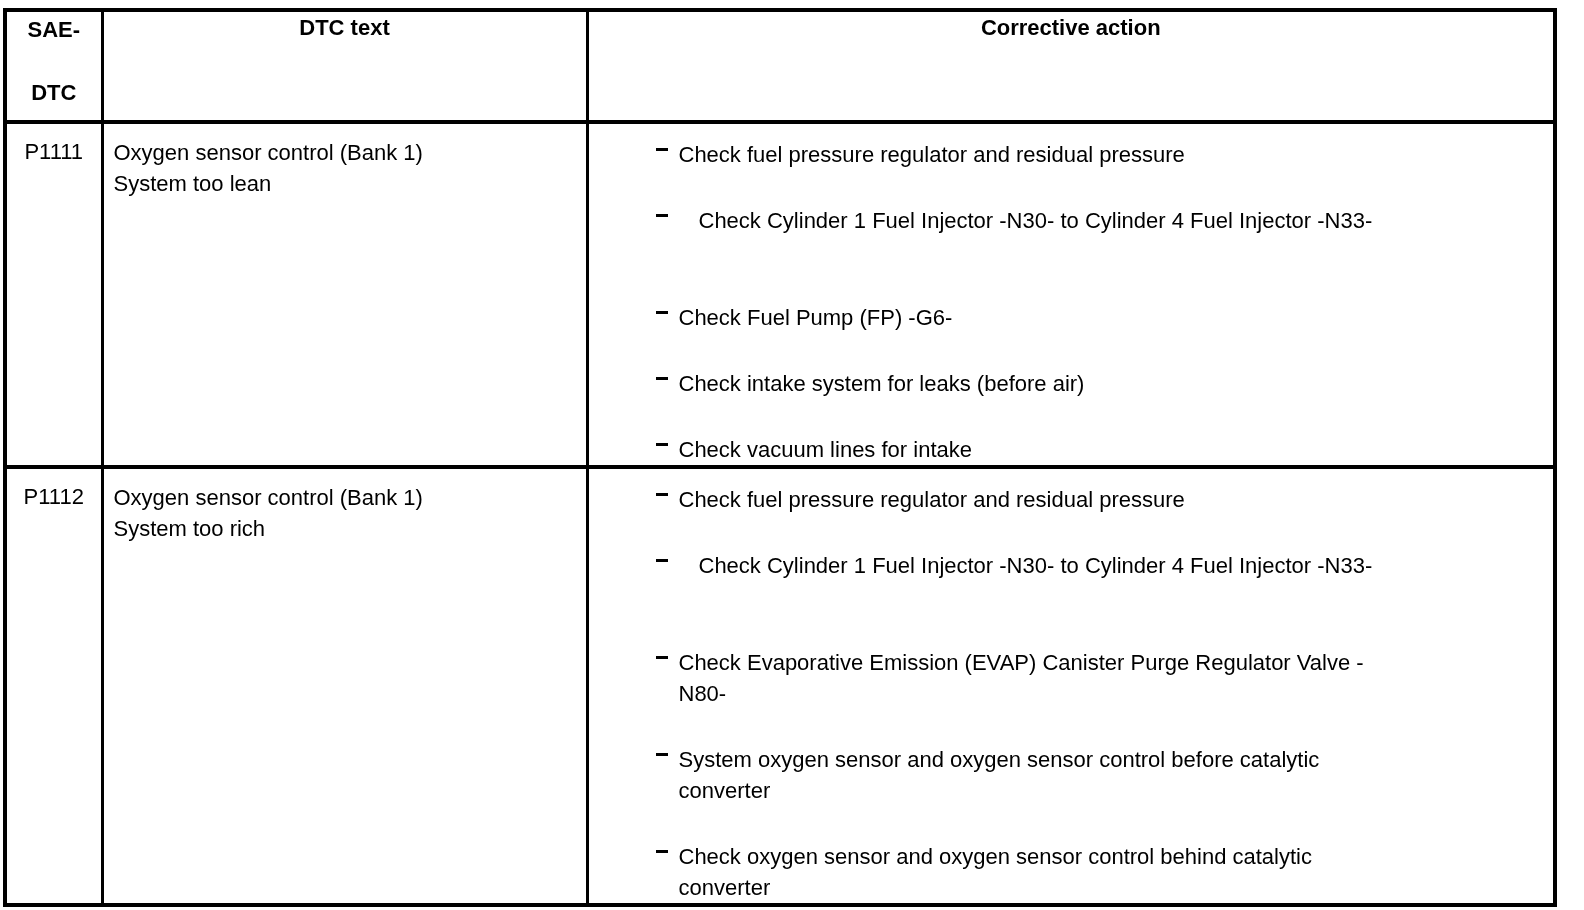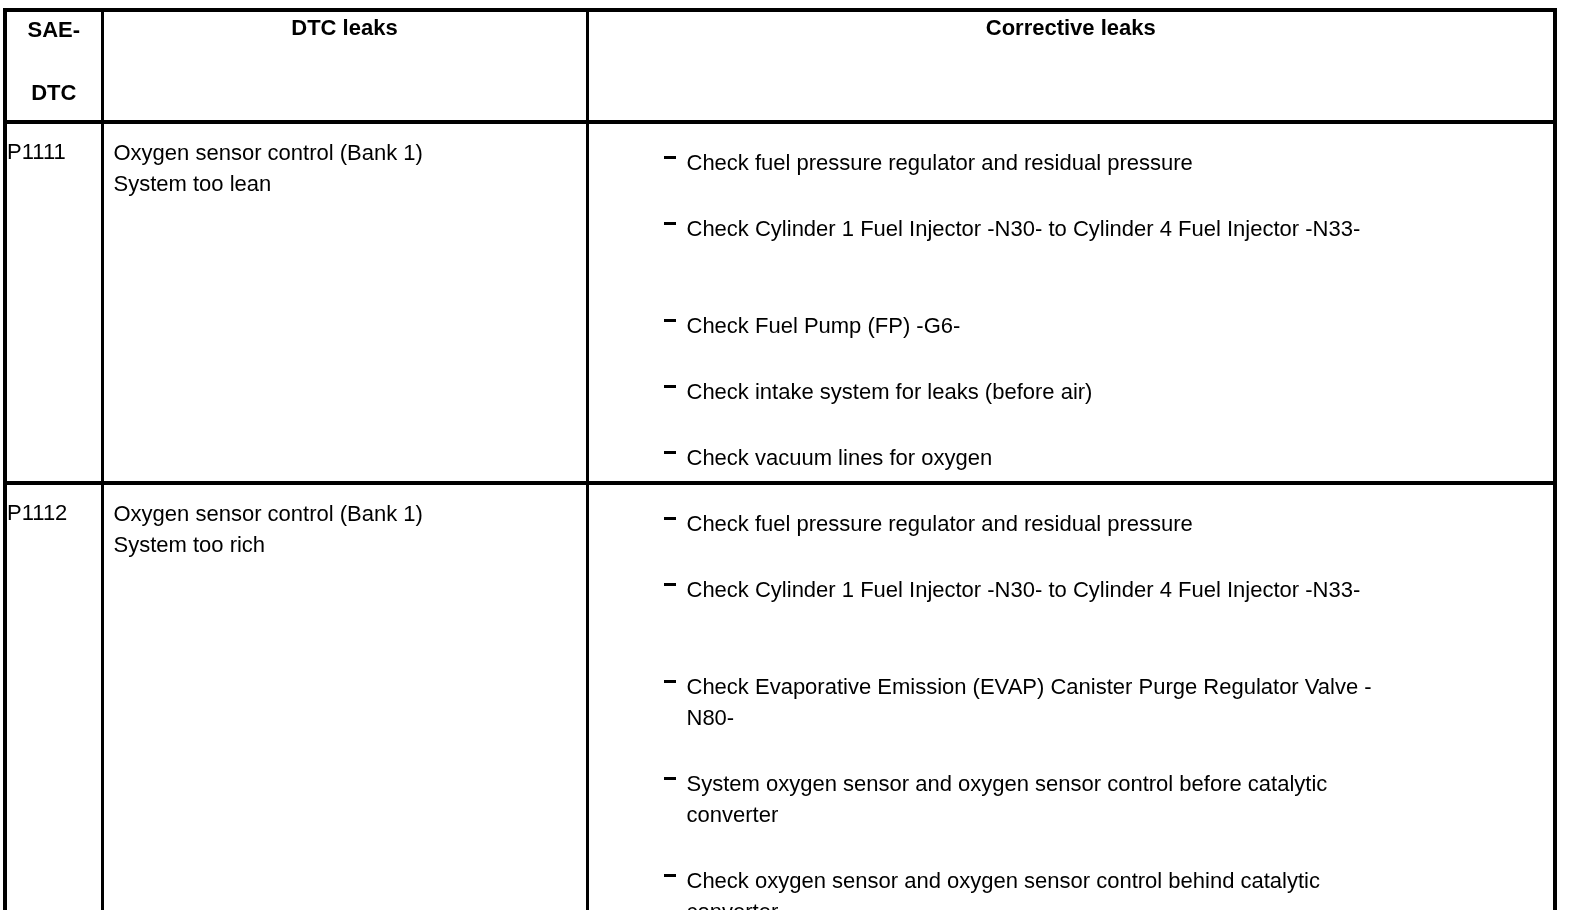"DTC leaks" th { text: leaks -> text }
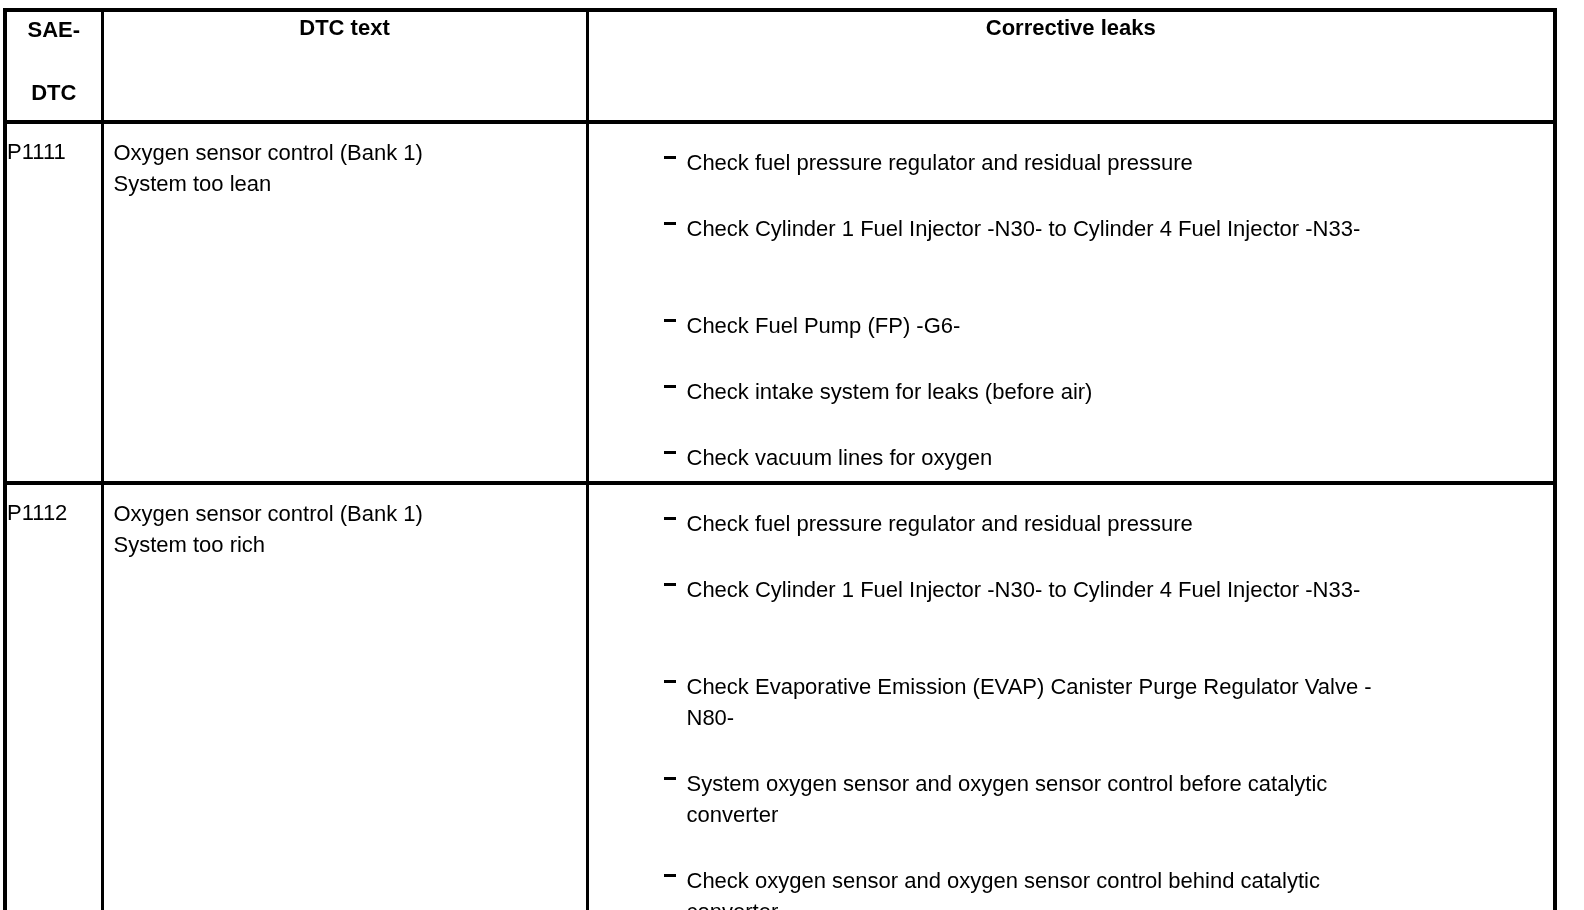"Corrective leaks" th { text: leaks -> action }
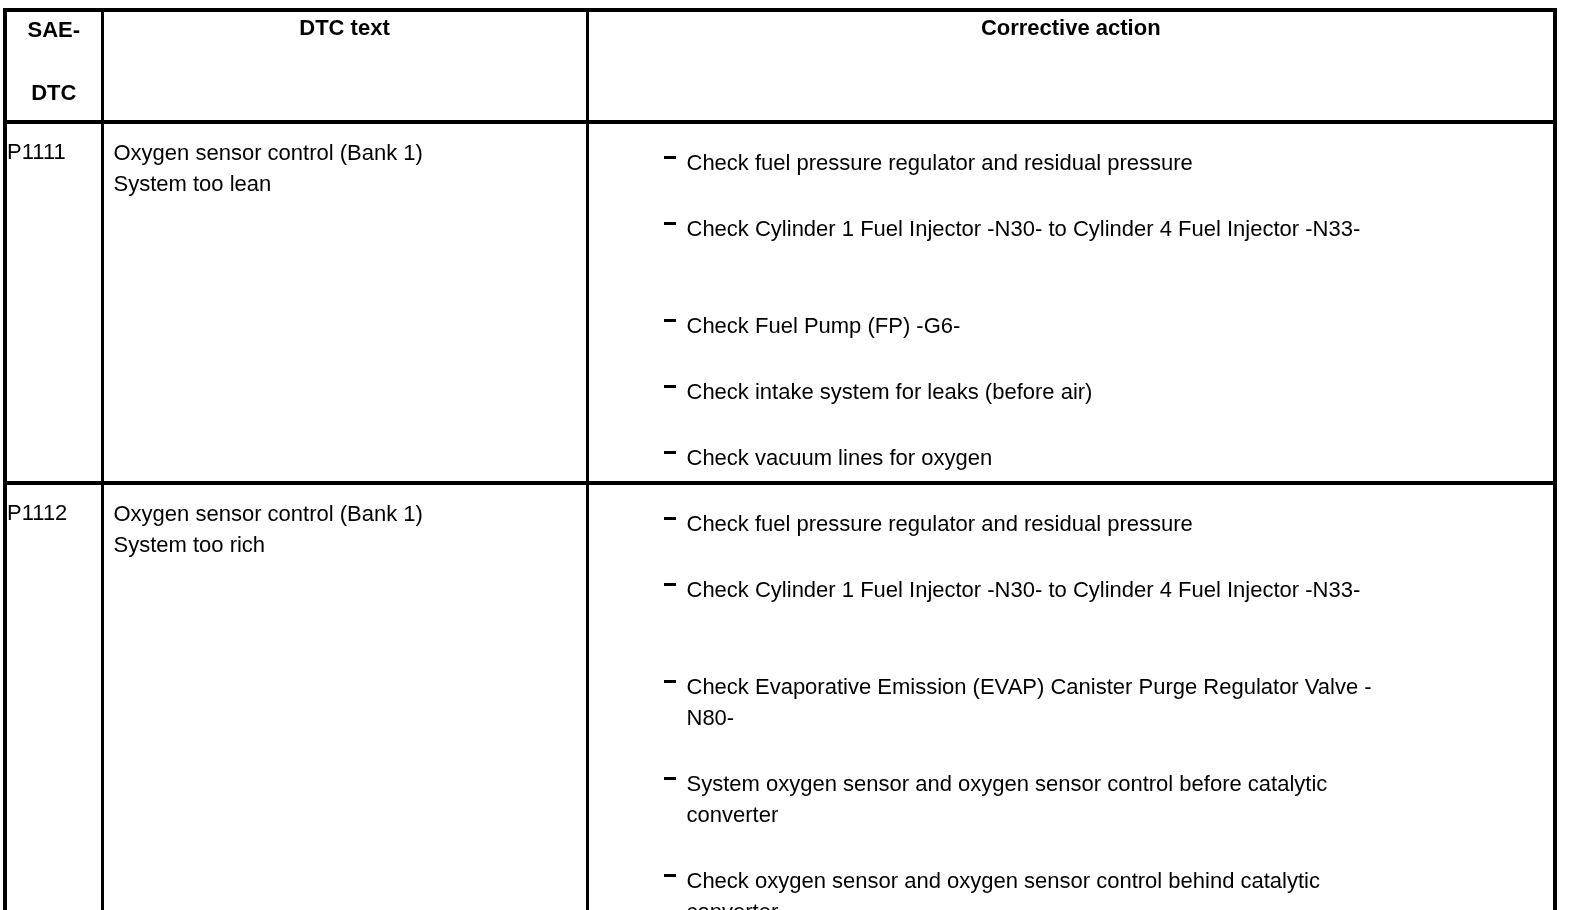"P1111" td.code-cell { text-align: none -> center }
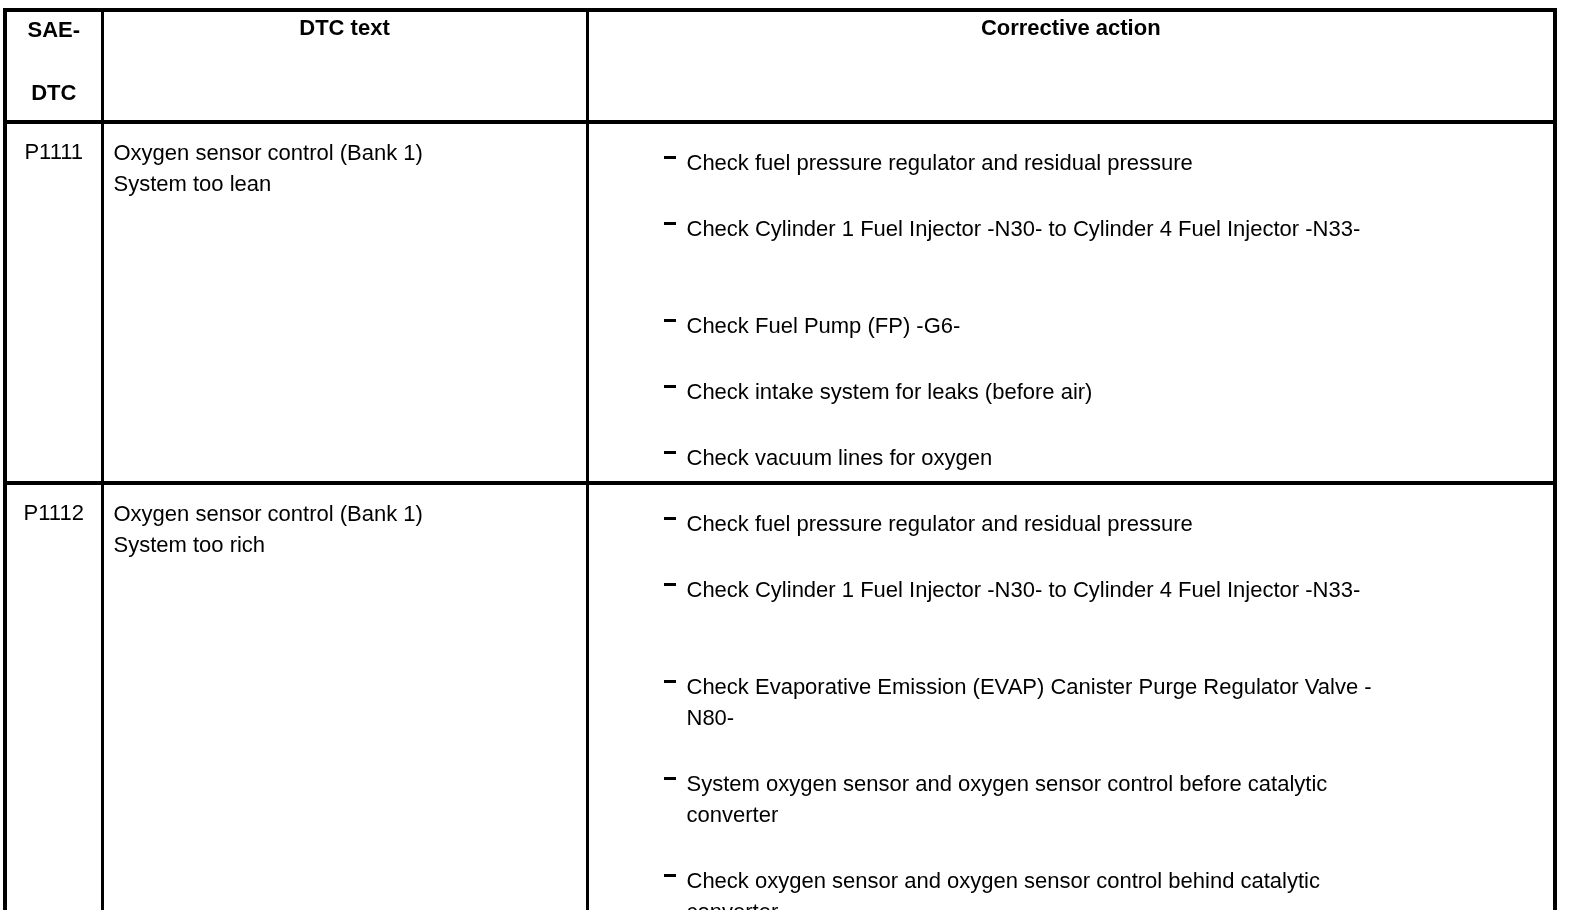"Check fuel pressure regulator and" ul.actions { margin: 8px -> 0 }
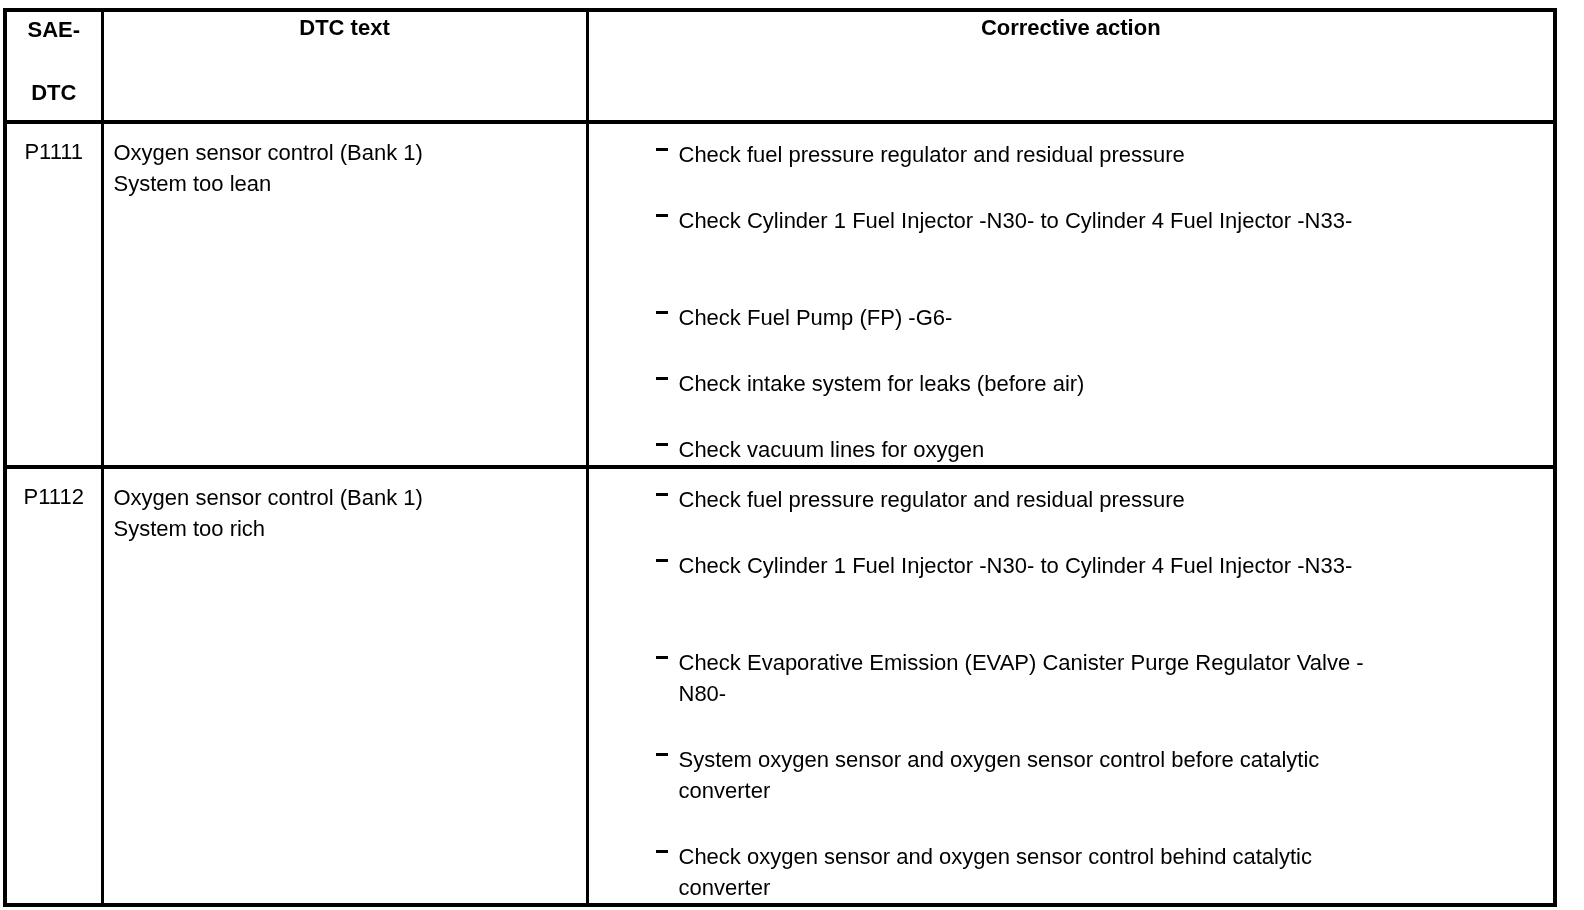"Check Cylinder 1 Fuel Injector" ul.actions li:nth-of-type(2) { gap: none -> 20px }
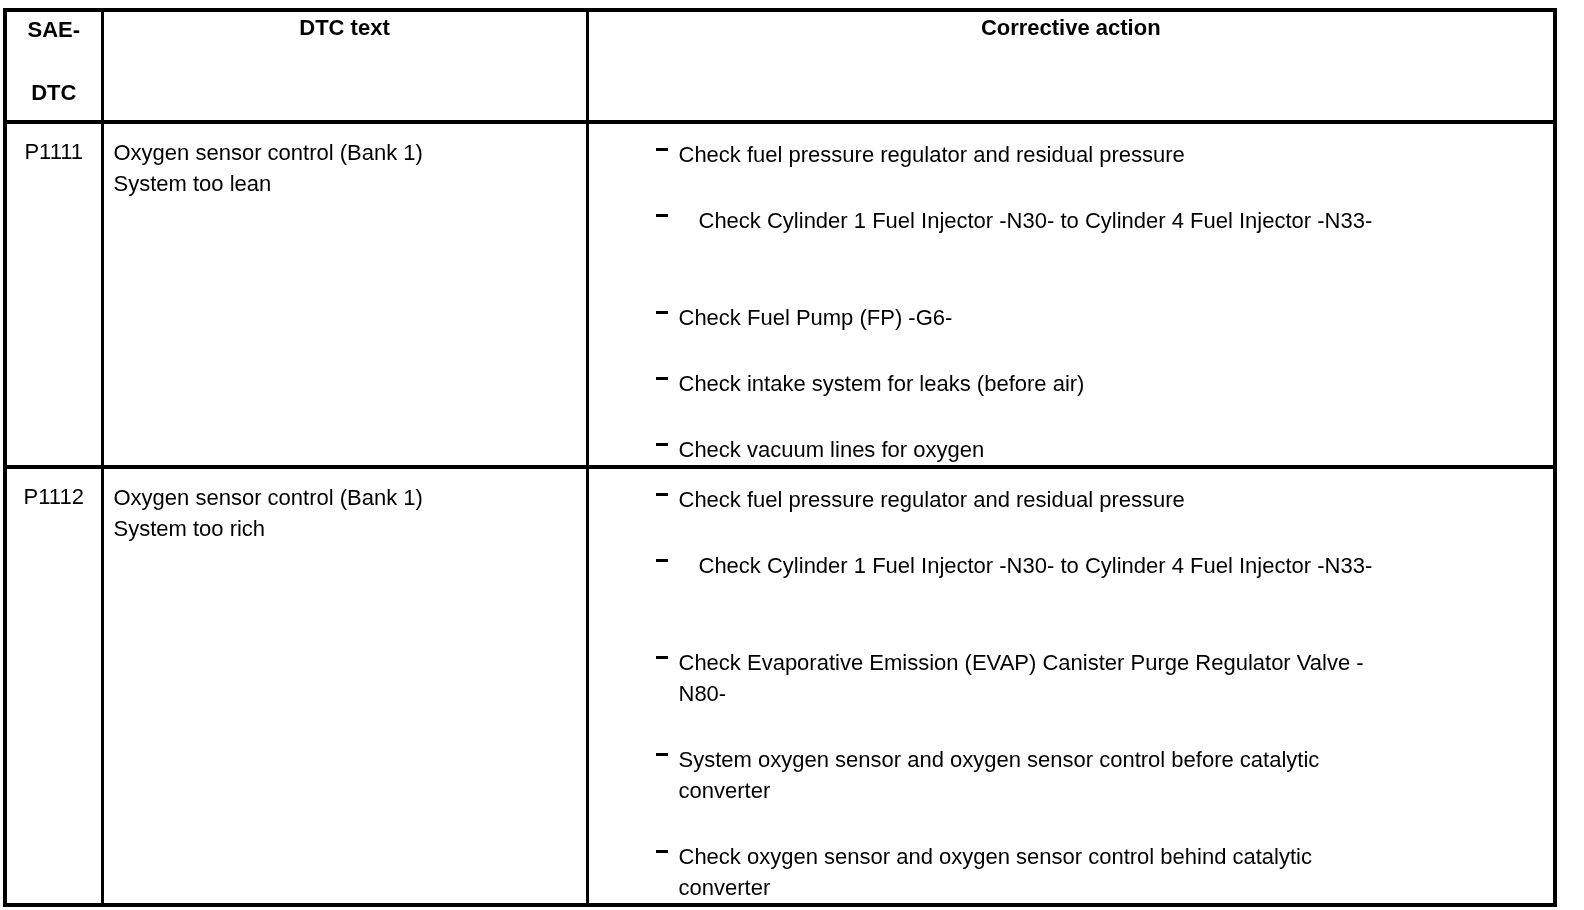"Check vacuum lines for oxygen" span.action-text { text: oxygen -> intake }
